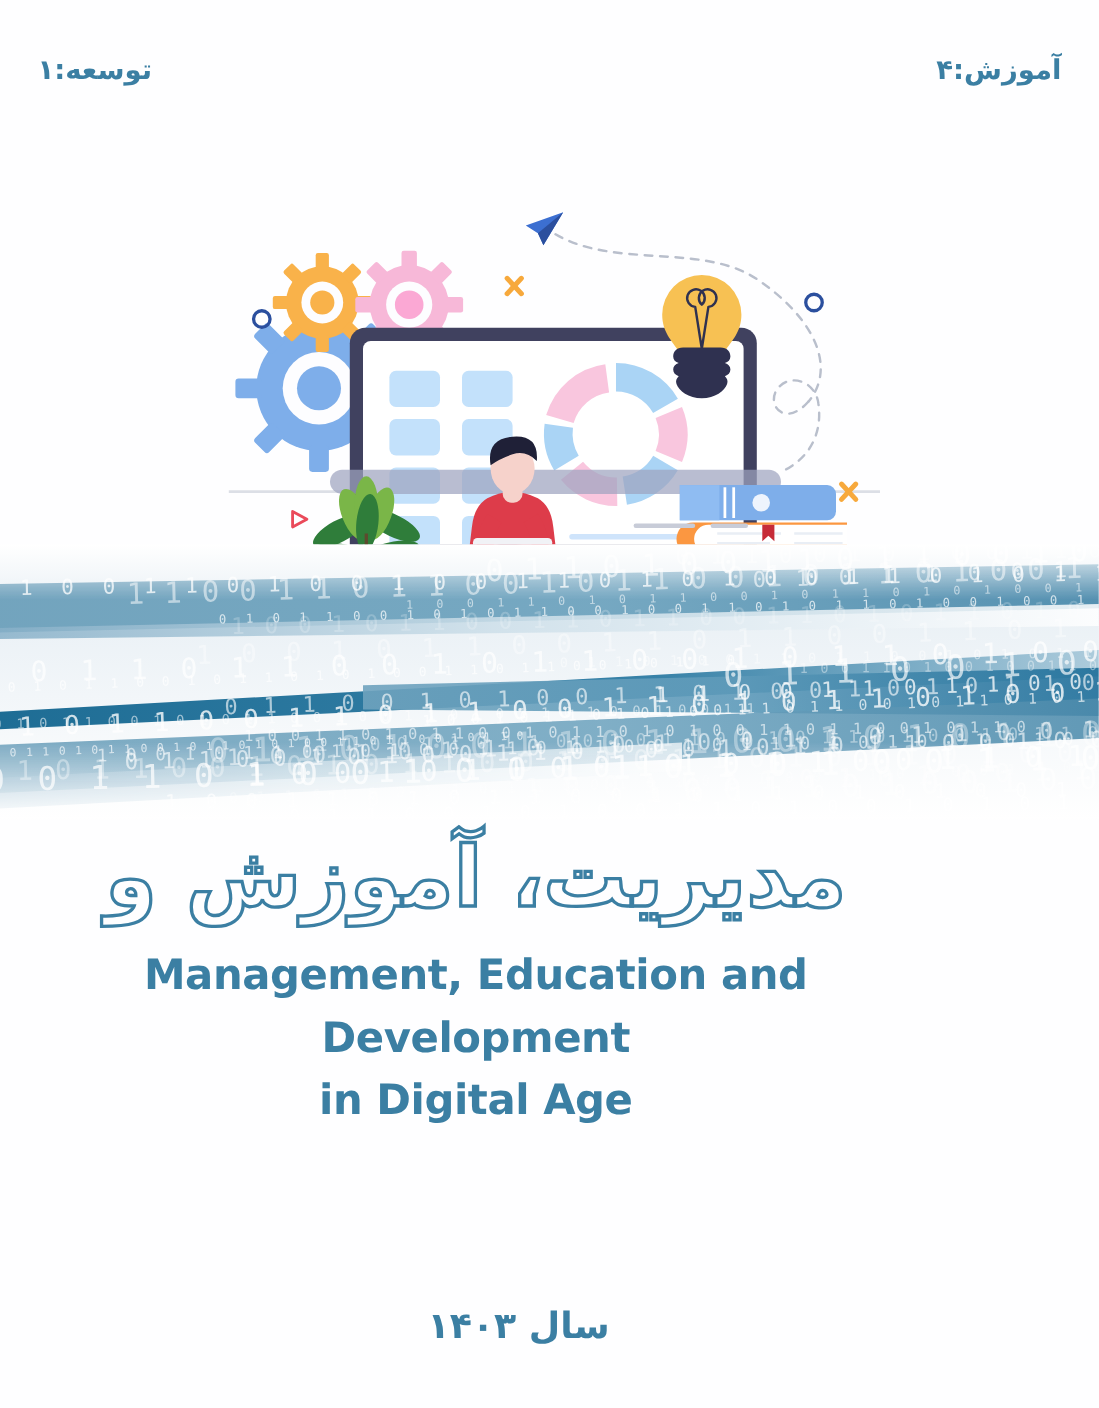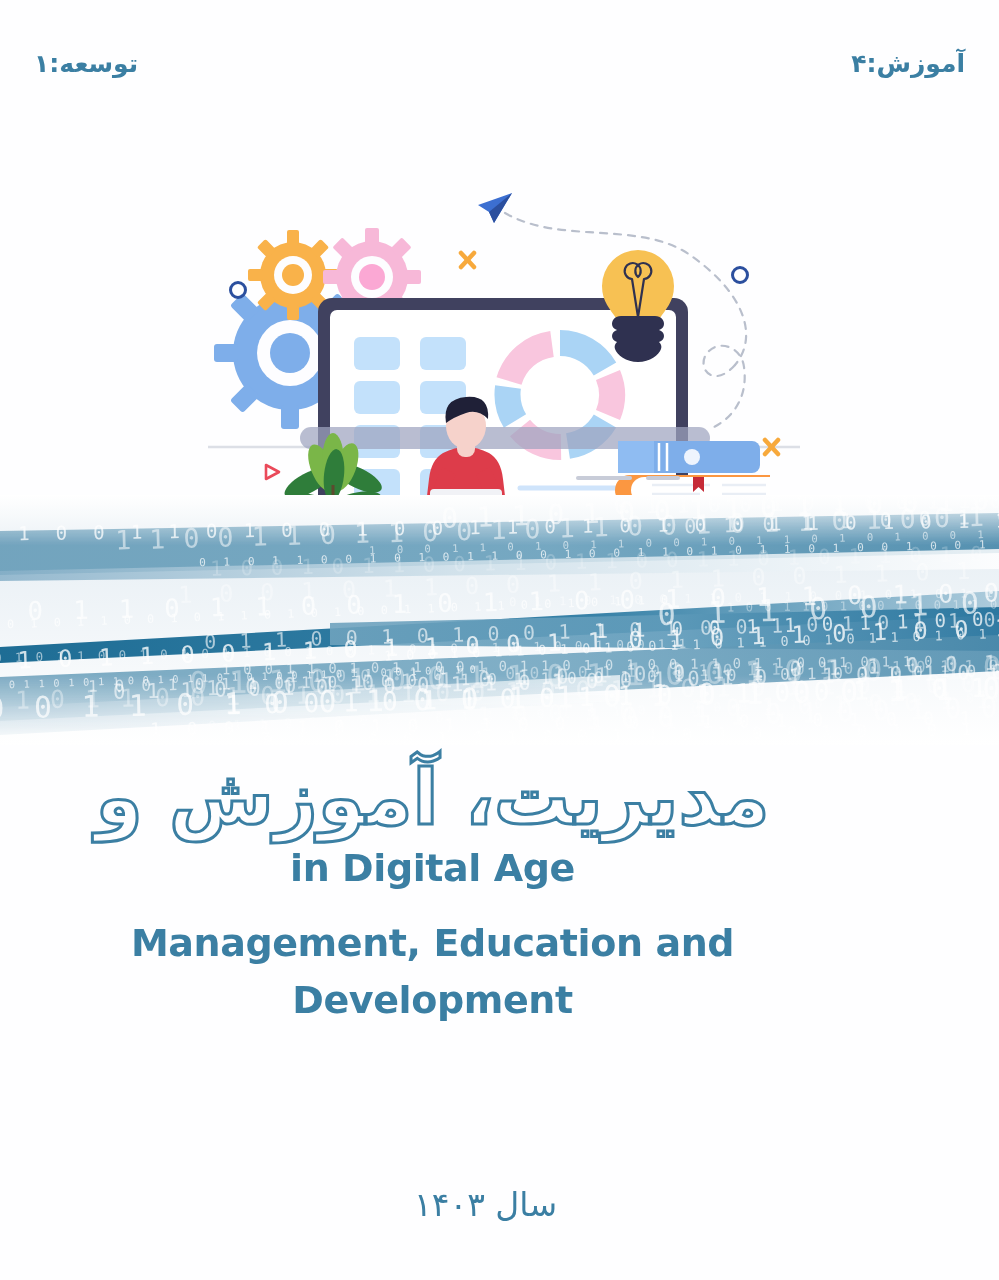"in Digital Age" div.en-title { order: before "Management, Education and Development" -> after "Management, Education and Development" }
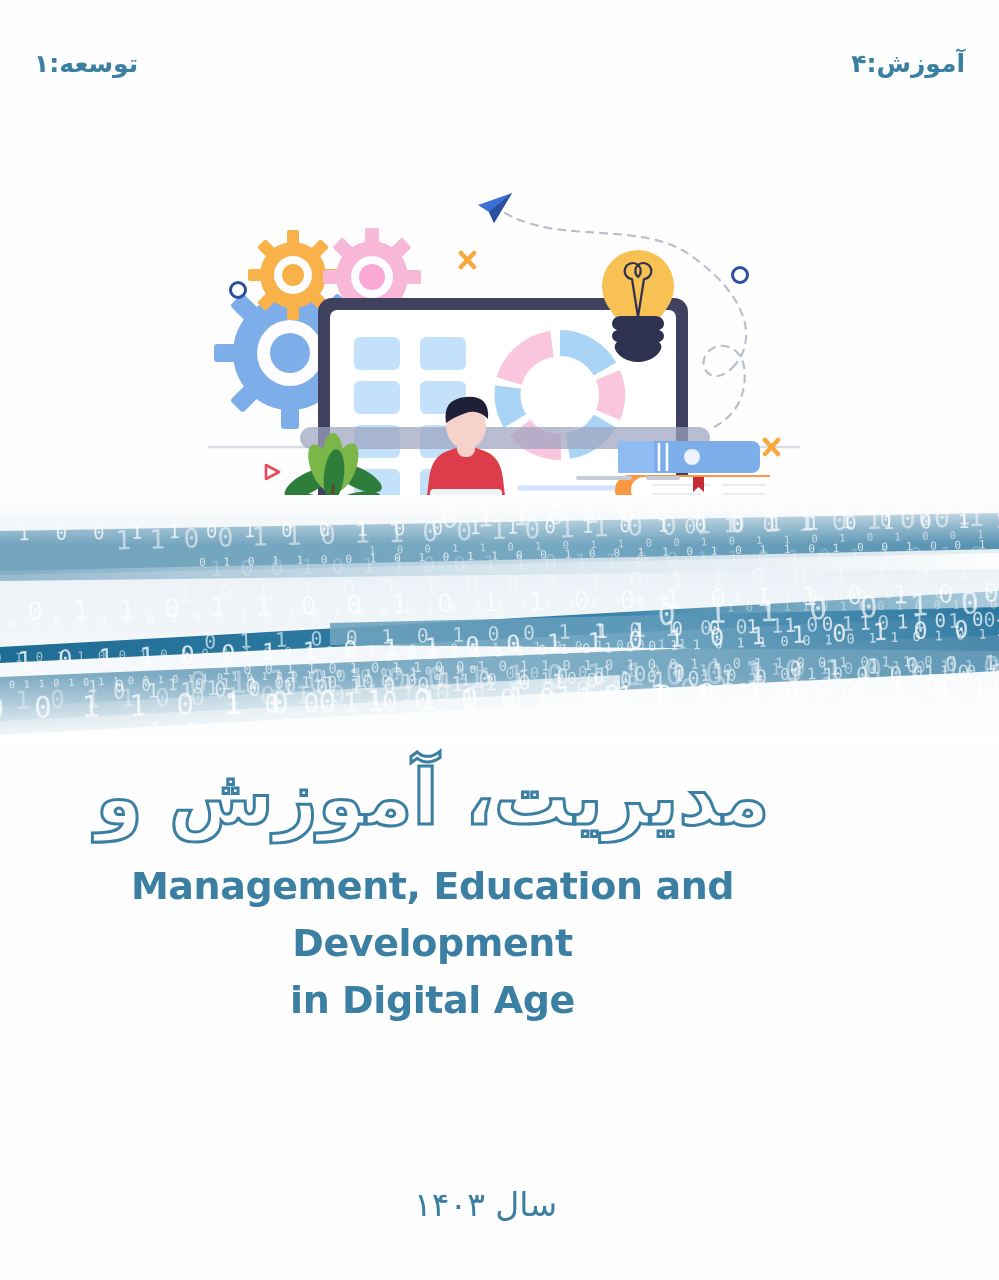"سال ۱۴۰۳" .year { font-weight: normal -> bold; left: 18px -> 4px }
